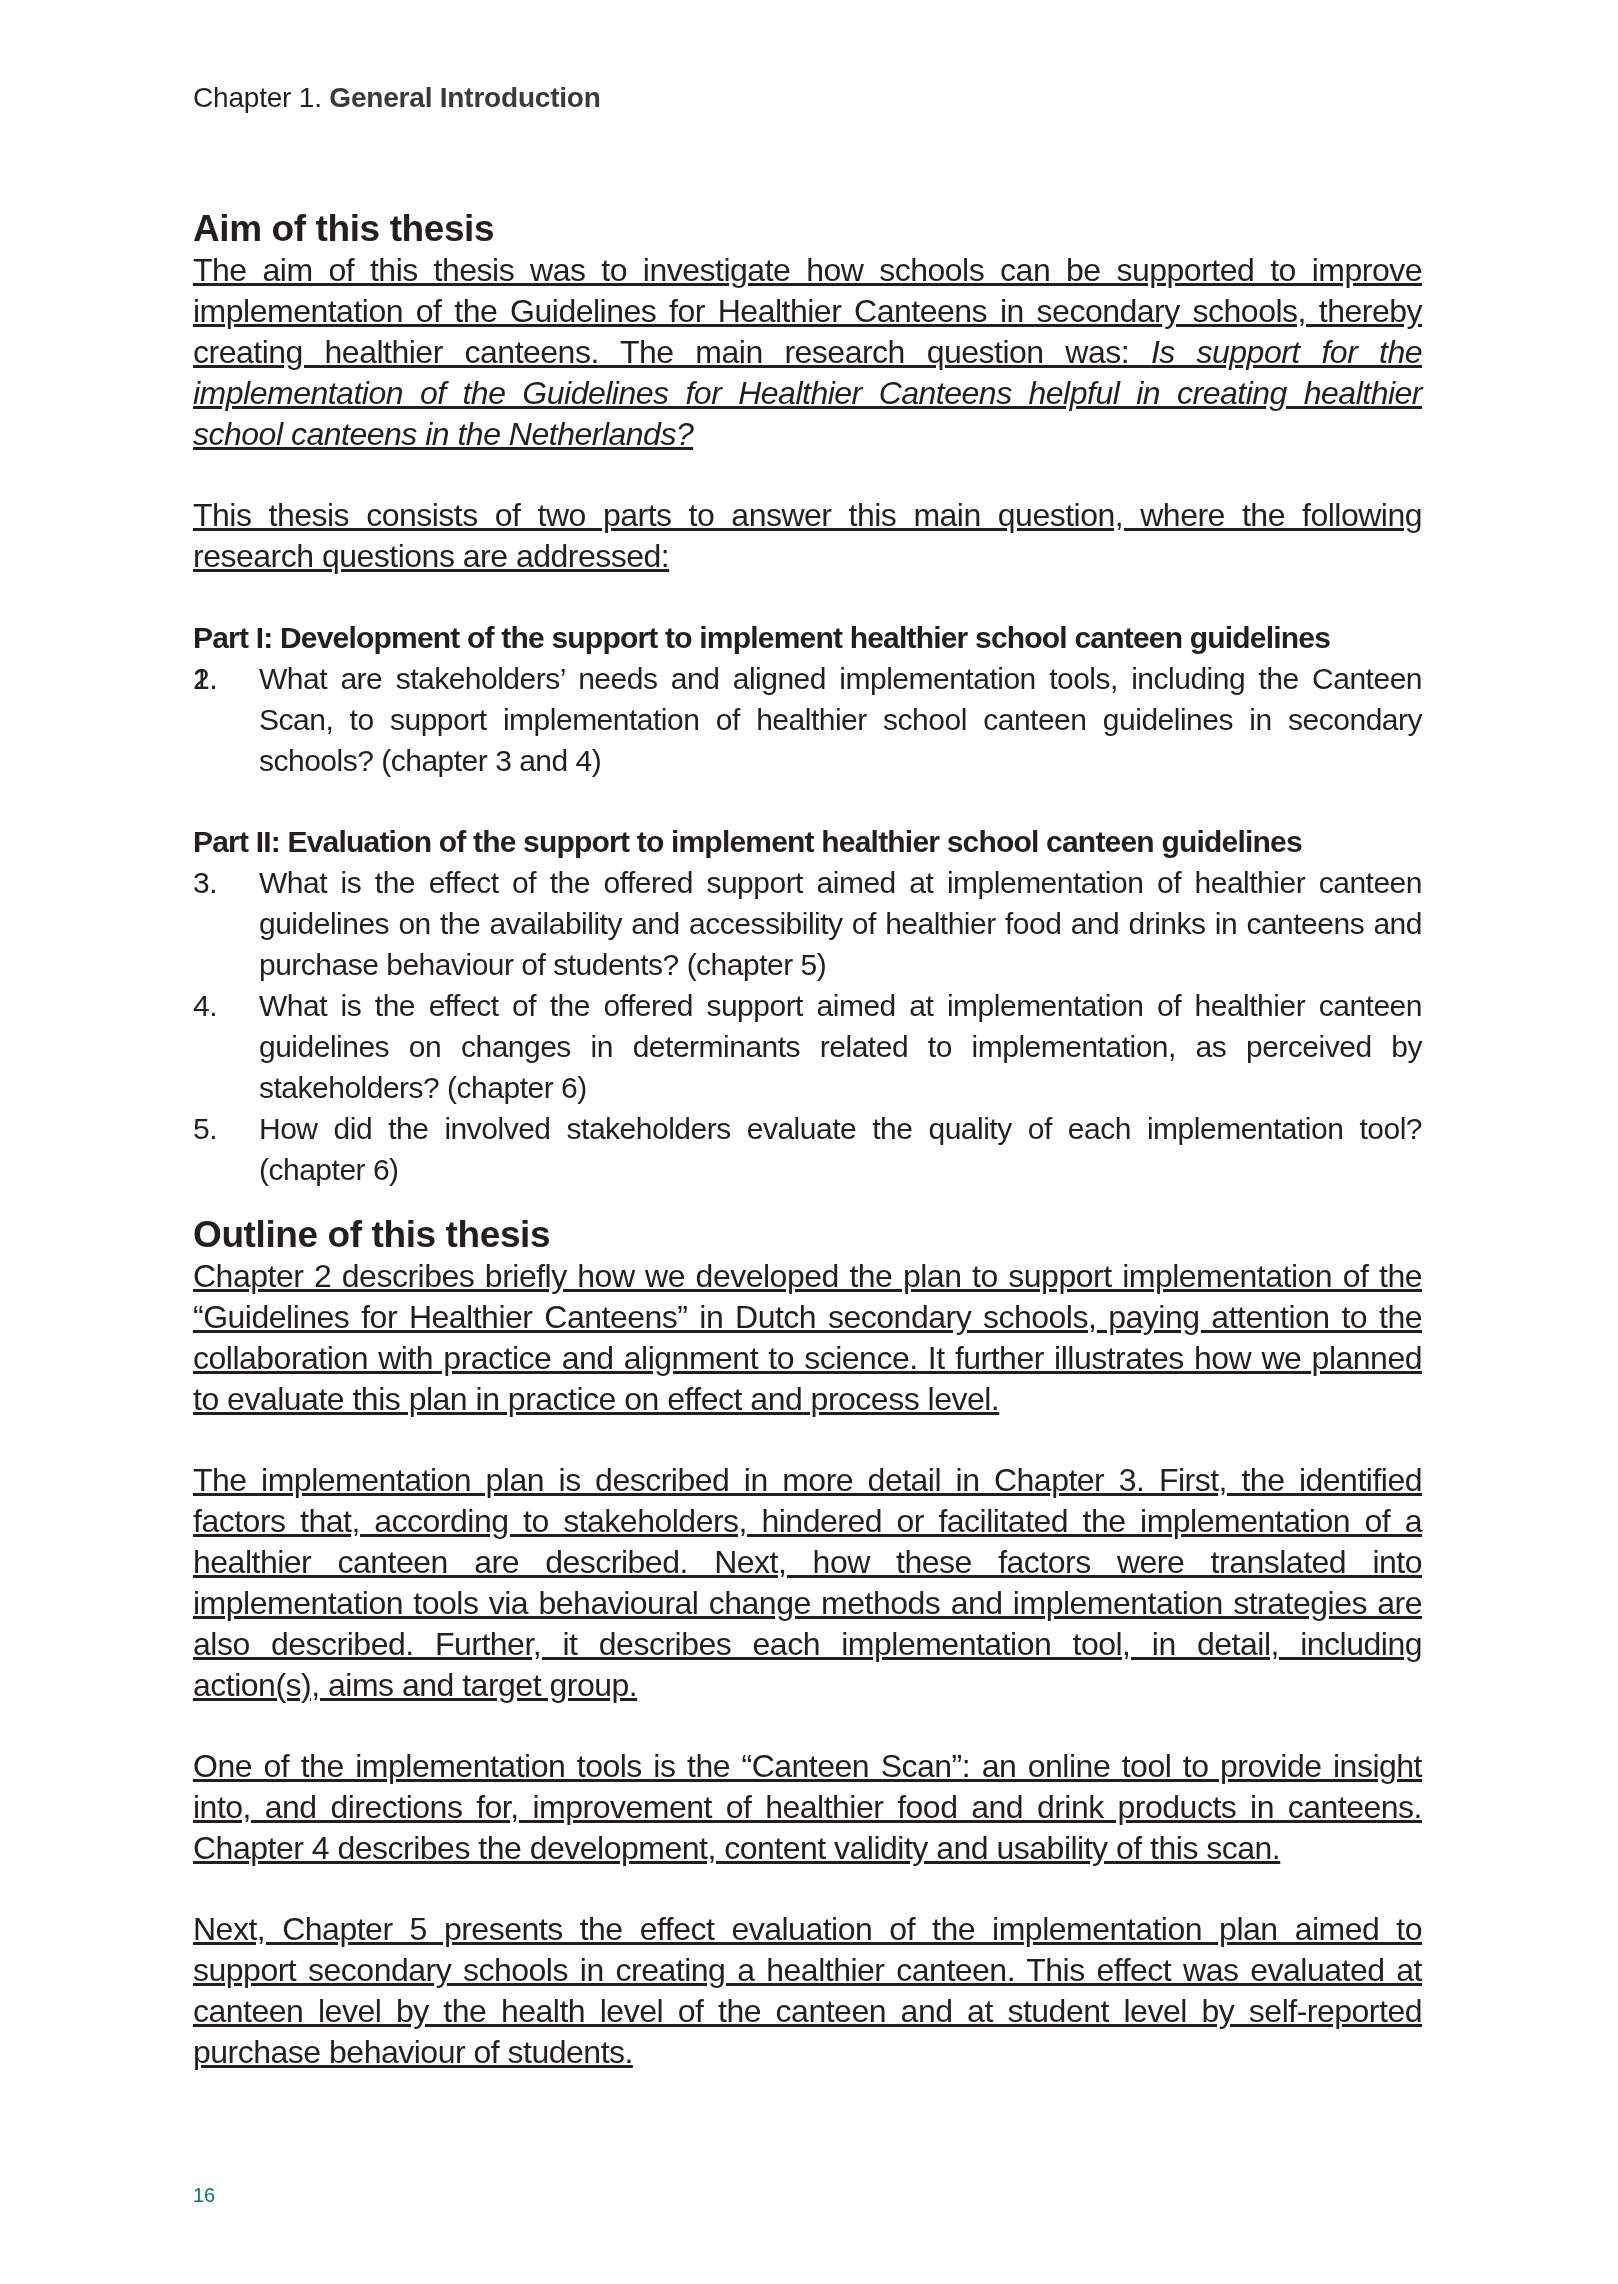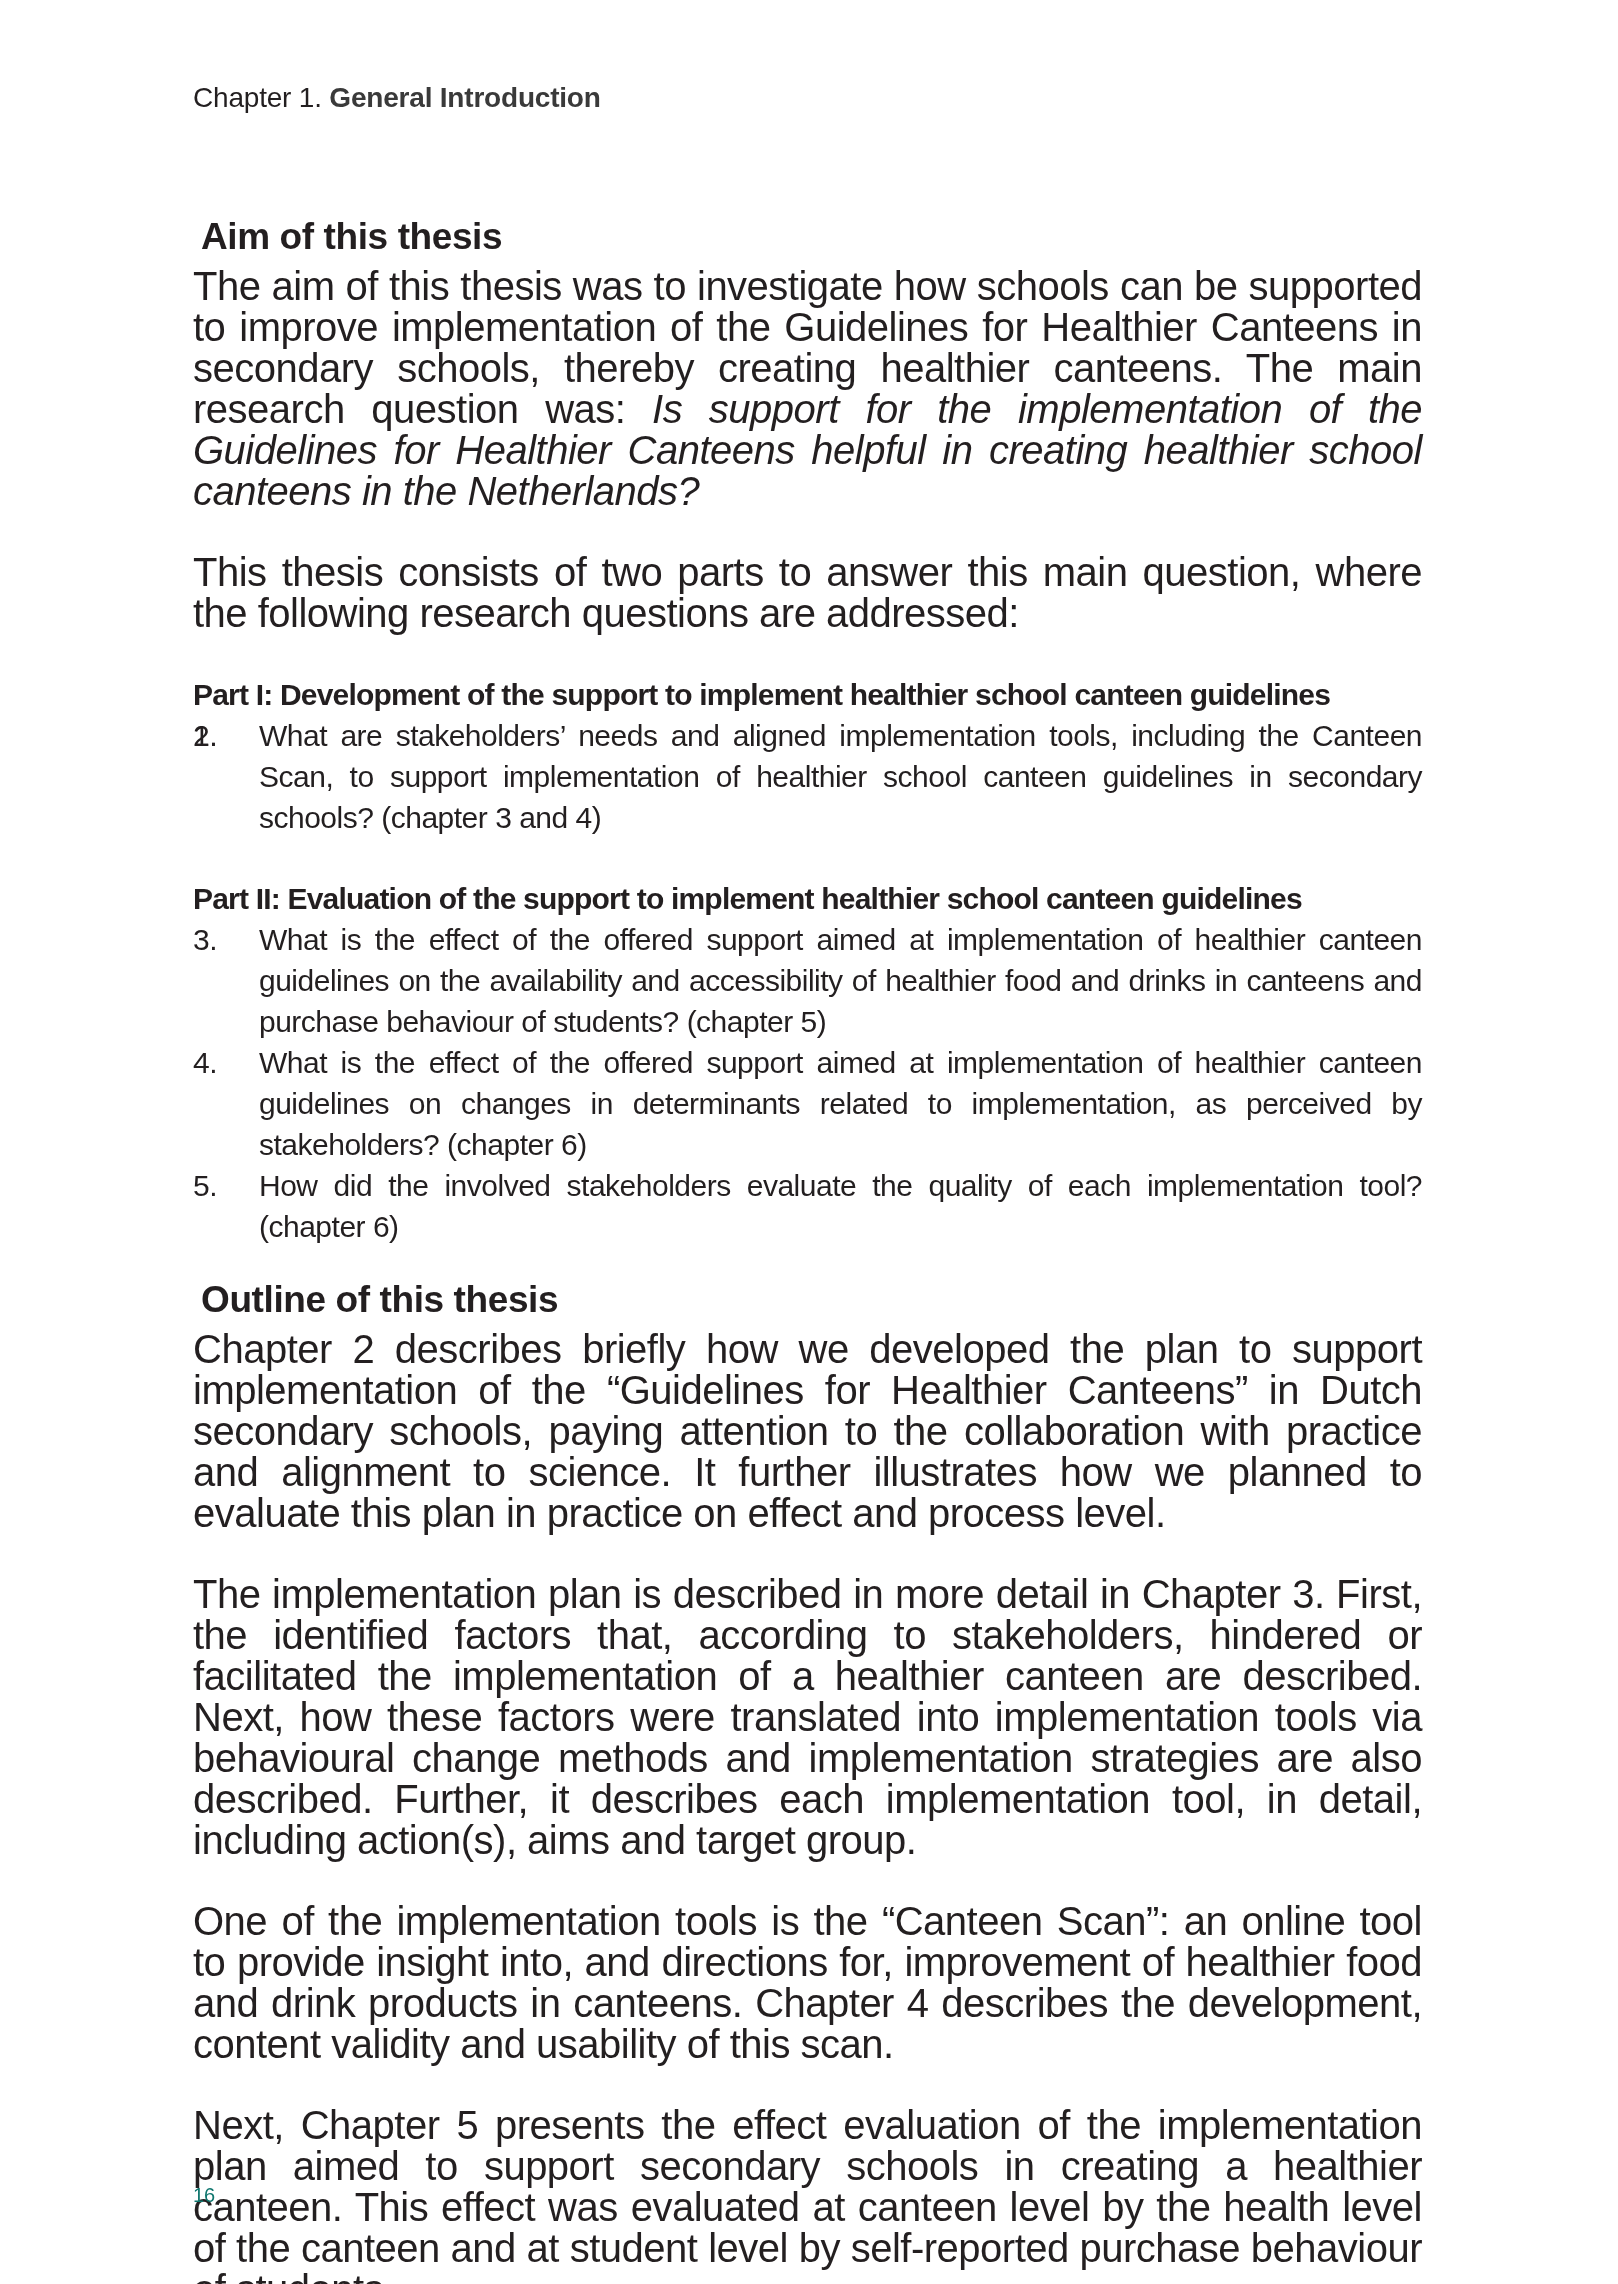"Aim of this thesis" h2 { margin: 8px -> 0 }
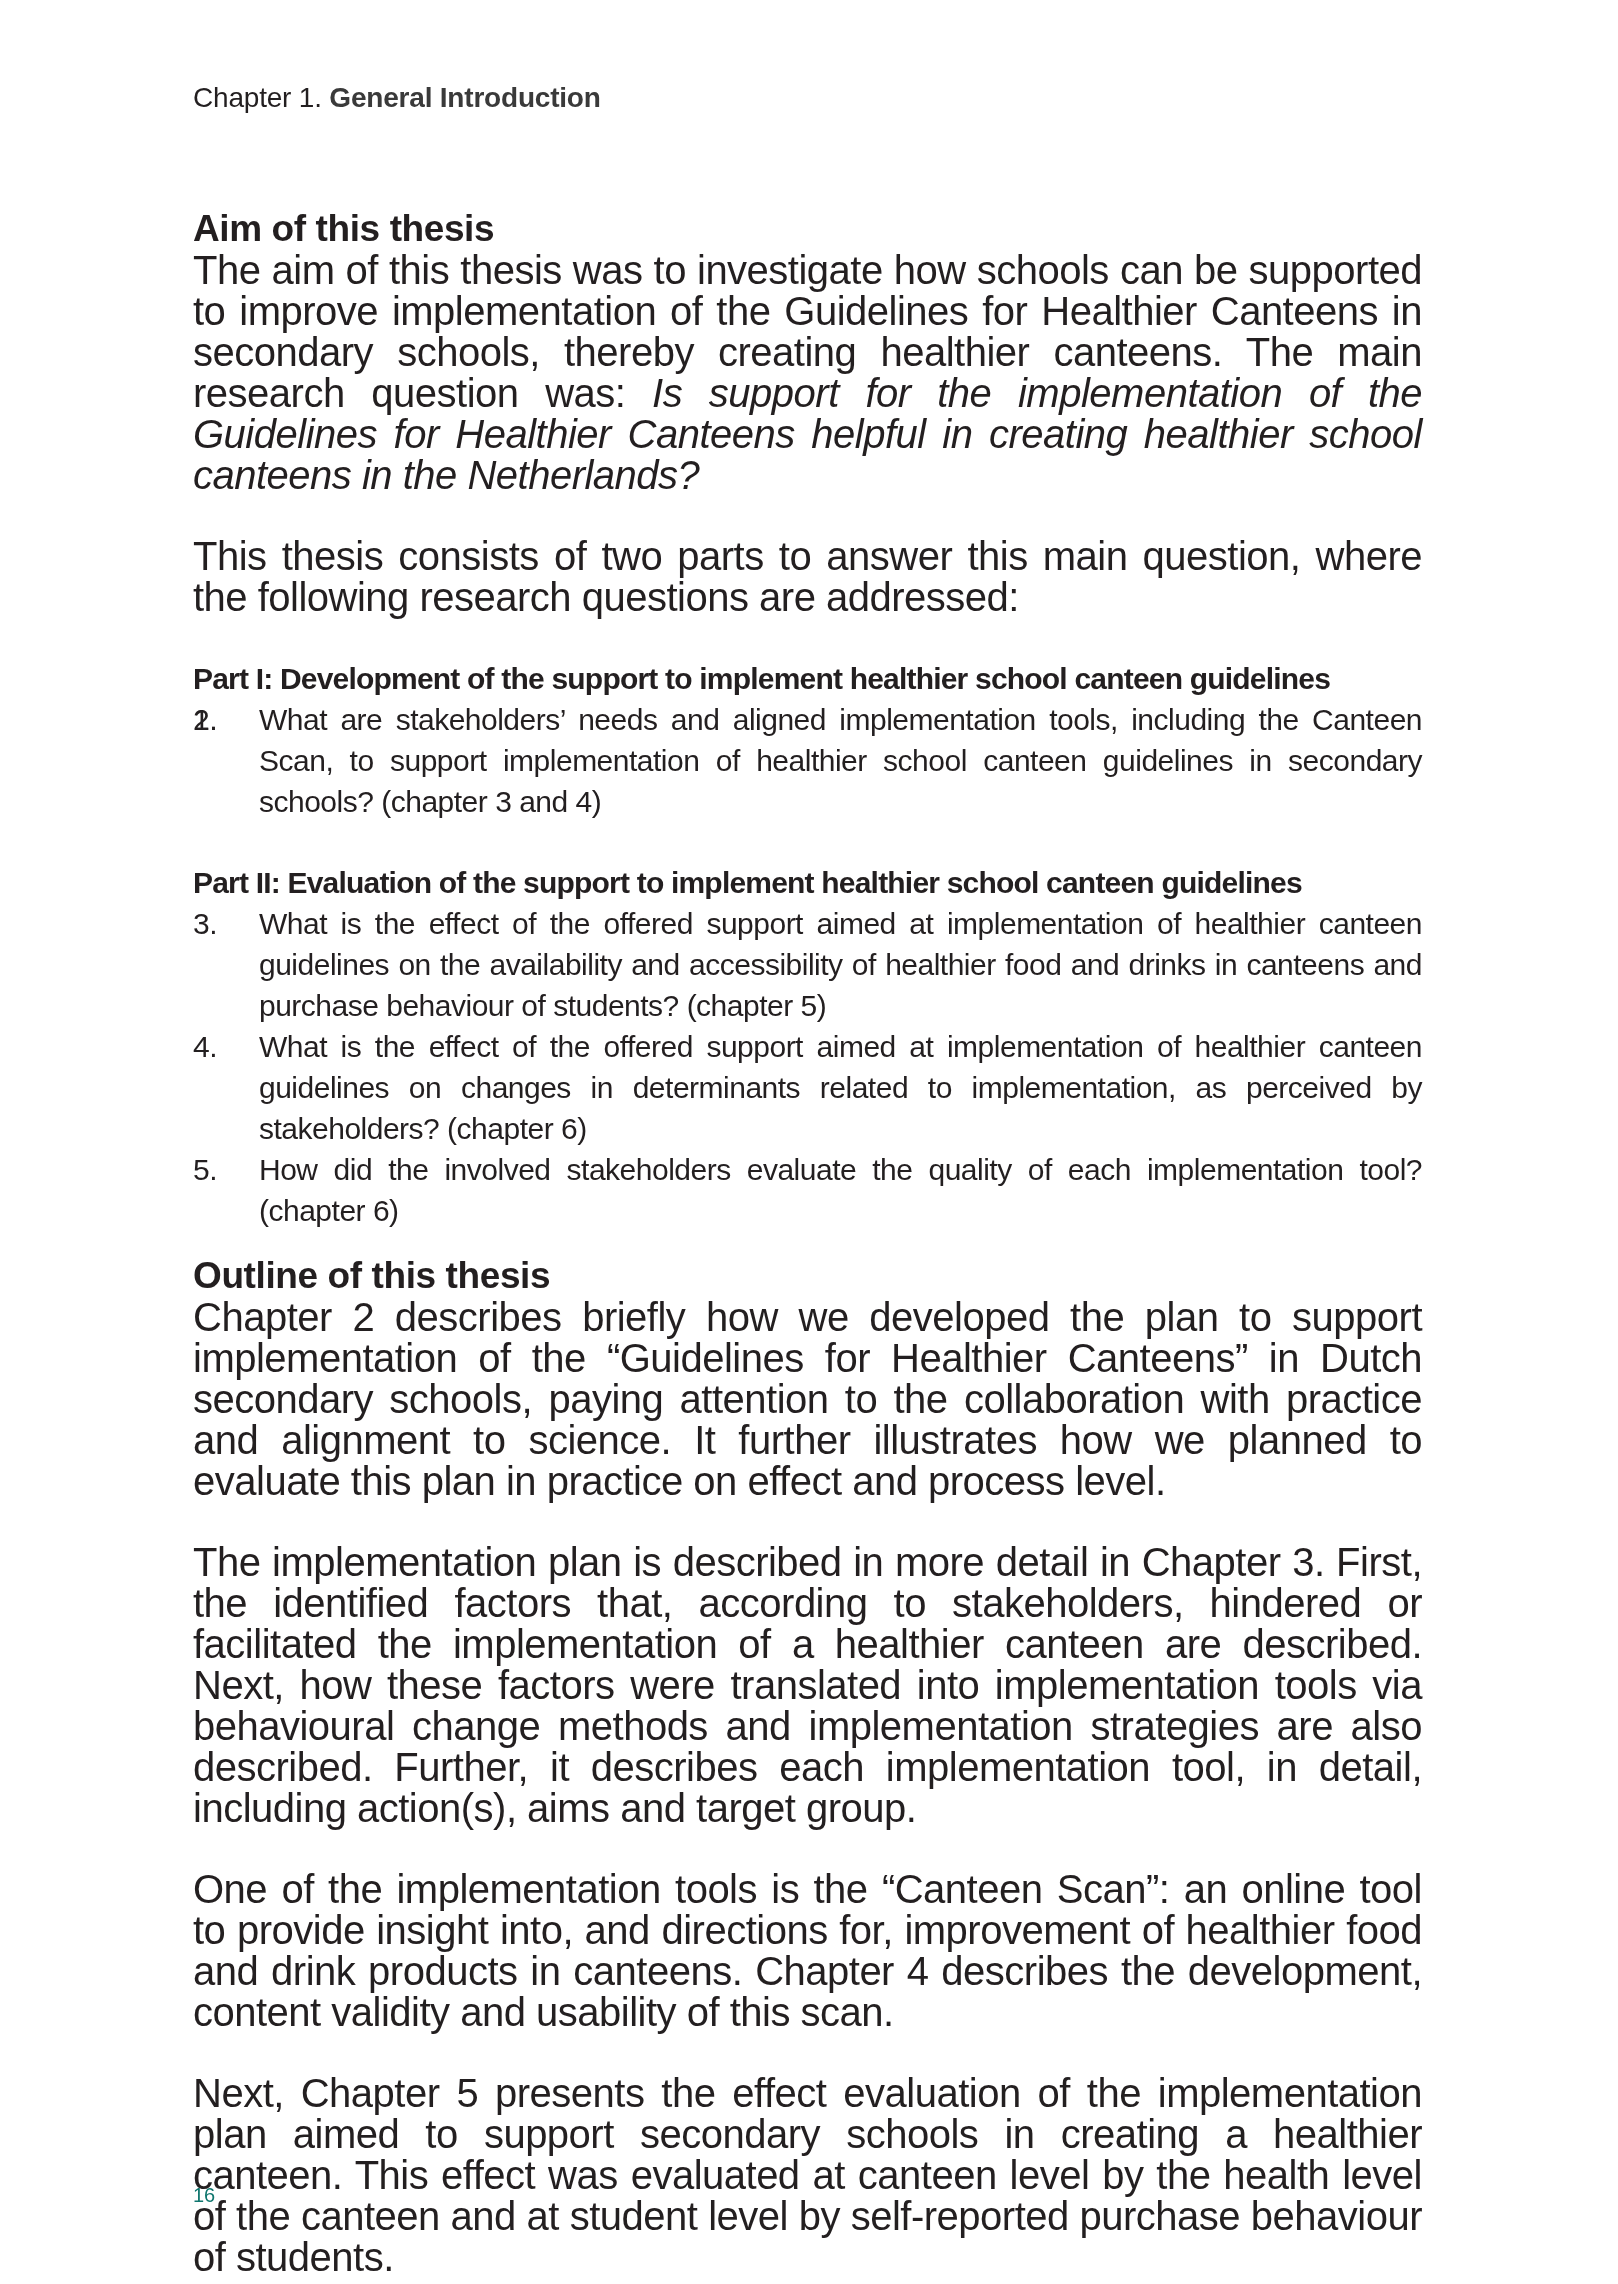"The aim of this thesis" p { font-size: 40px -> 32px; text-decoration: none -> underline }
